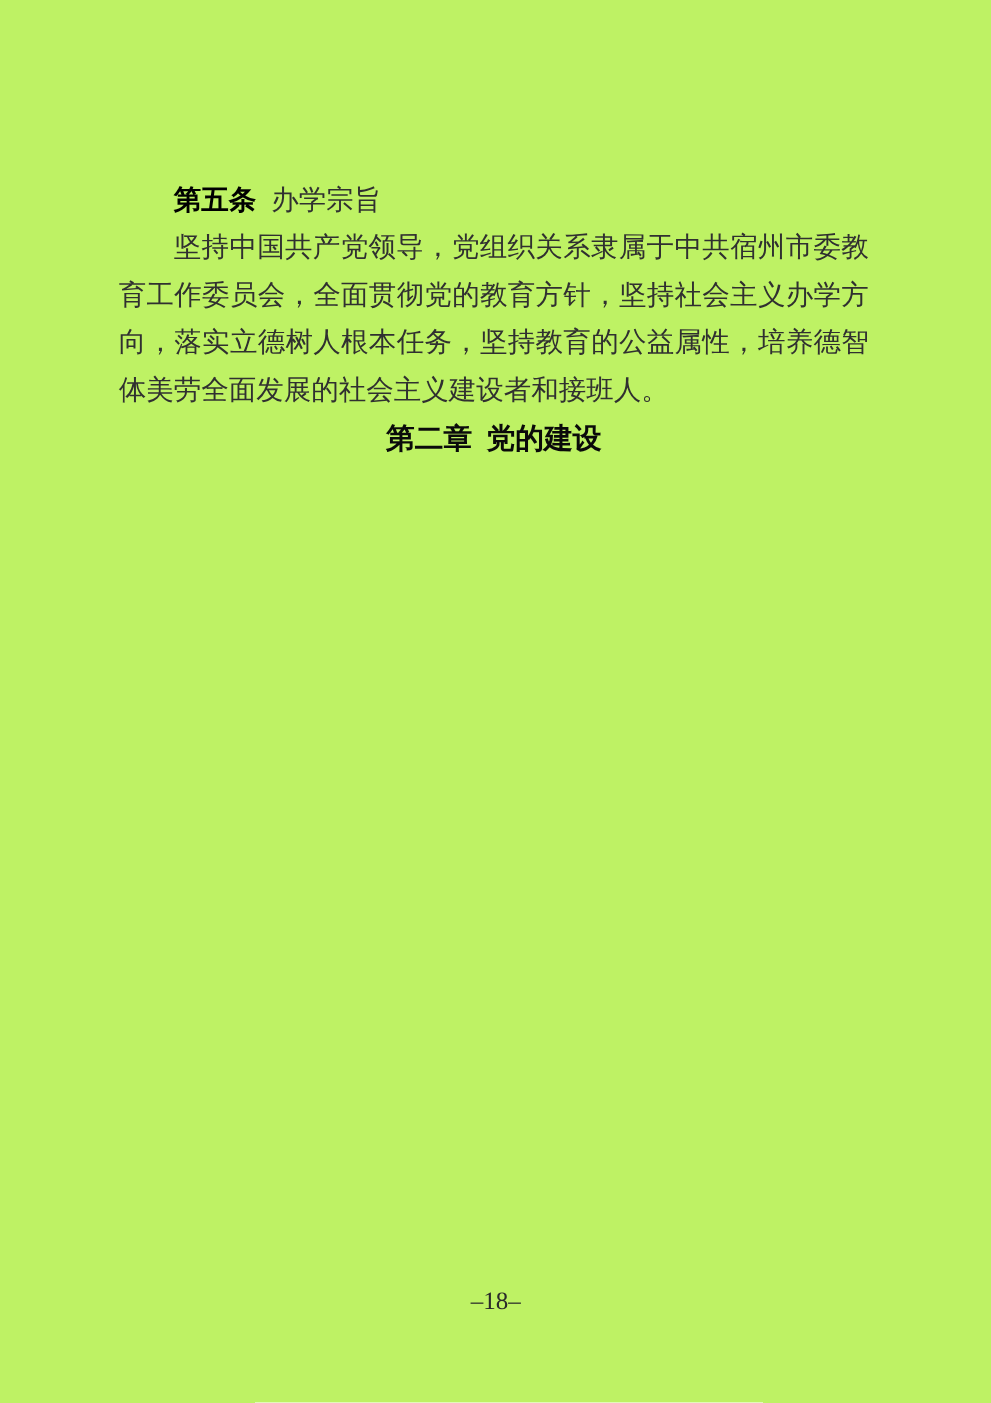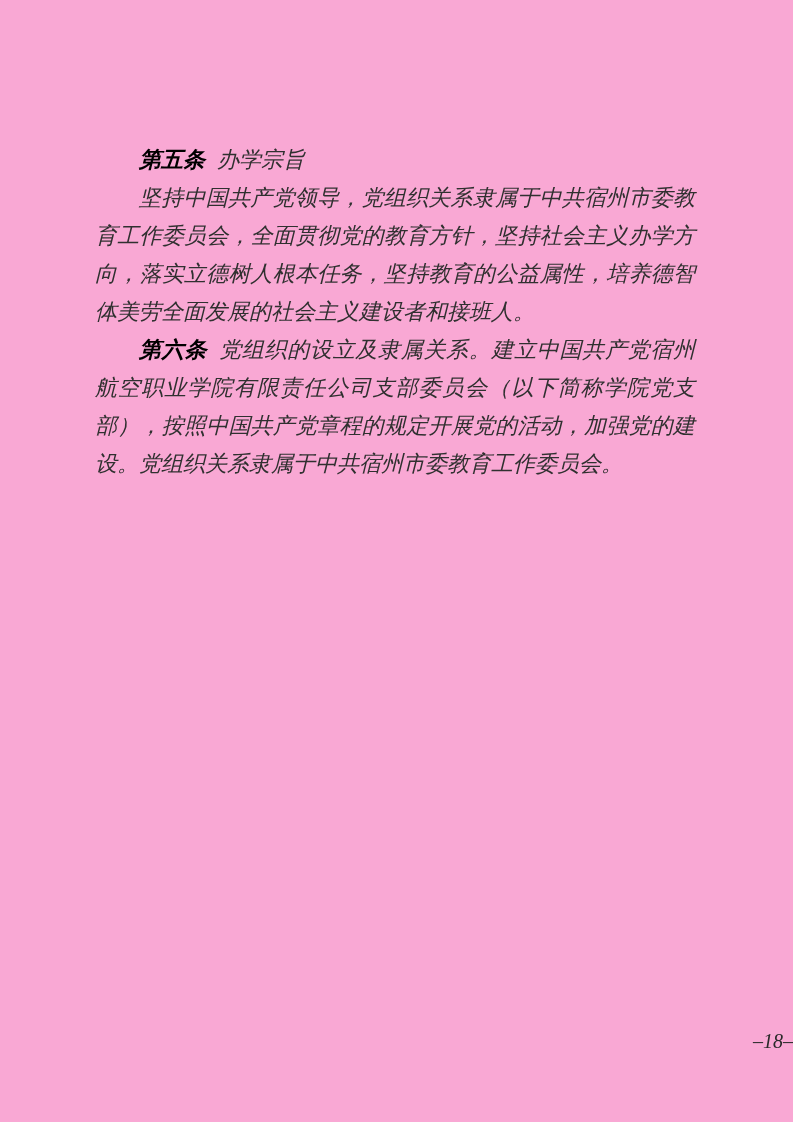"第五条 办学宗旨" .page { background: #f9a8d4 -> #bef264; font-style: italic -> none }
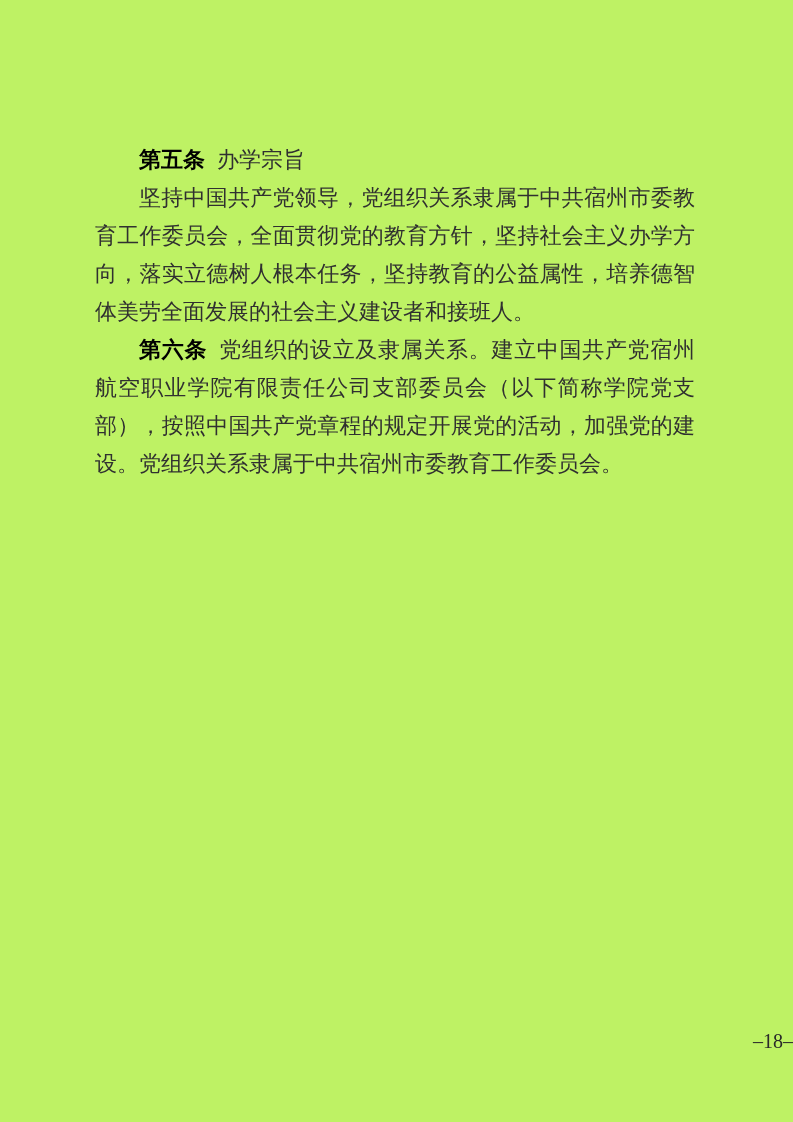"第二章 党的建设" p.chapter-heading { html: none -> <p><span>第二章</span><span></span><span>党的建设</span></p> }
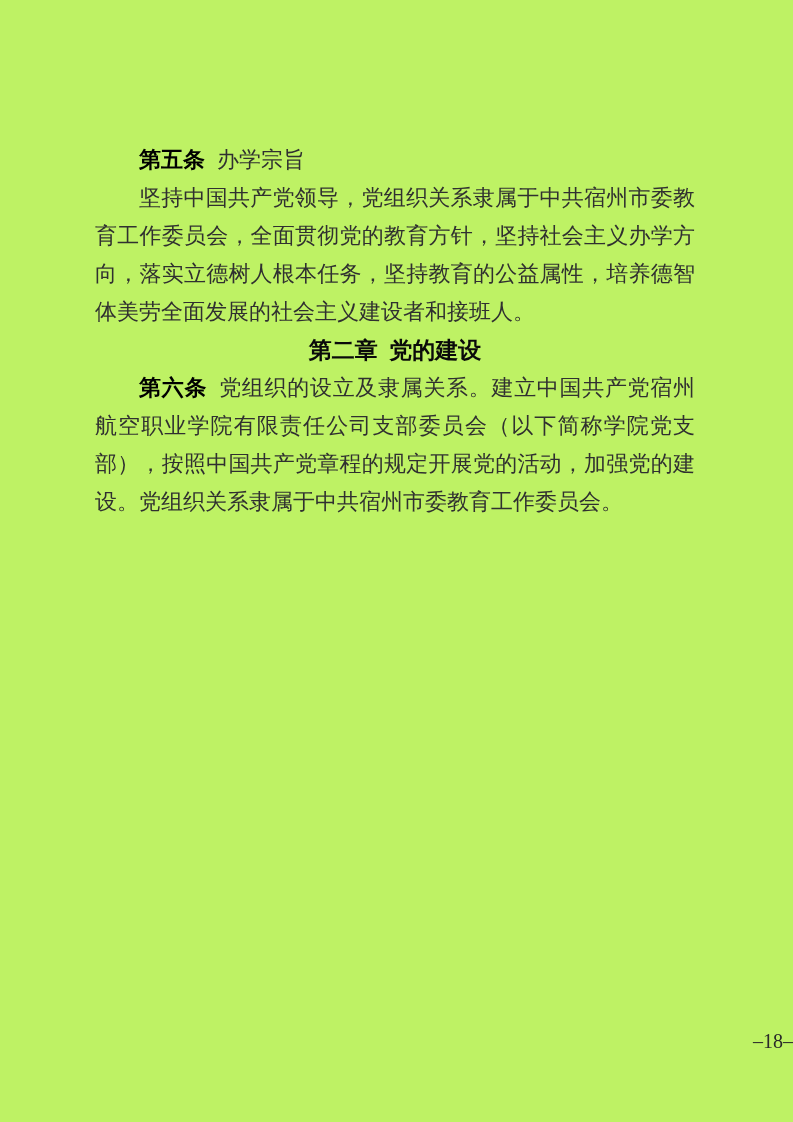"第六条" p.para { html: <p><b>第六条</b><span>党组织的设立及隶属关系。建立中国共产党宿州航空职业学院有限责任公司支部委员会（以下简称学院党支部），按照中国共产党章程的规定开展党的活动，加强党的建设。党组织关系隶属于中共宿州市委教育工作委员会。</span></p> -> none }
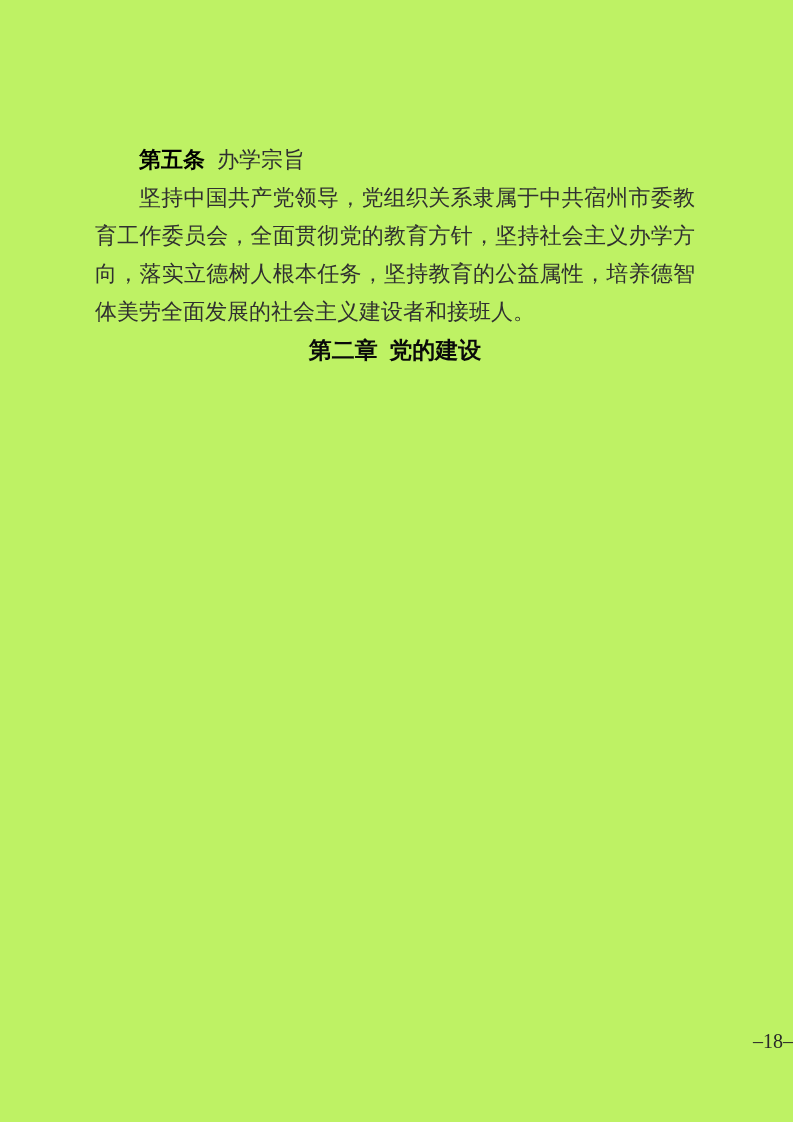"–18–" .footer { text-align: right -> center }
